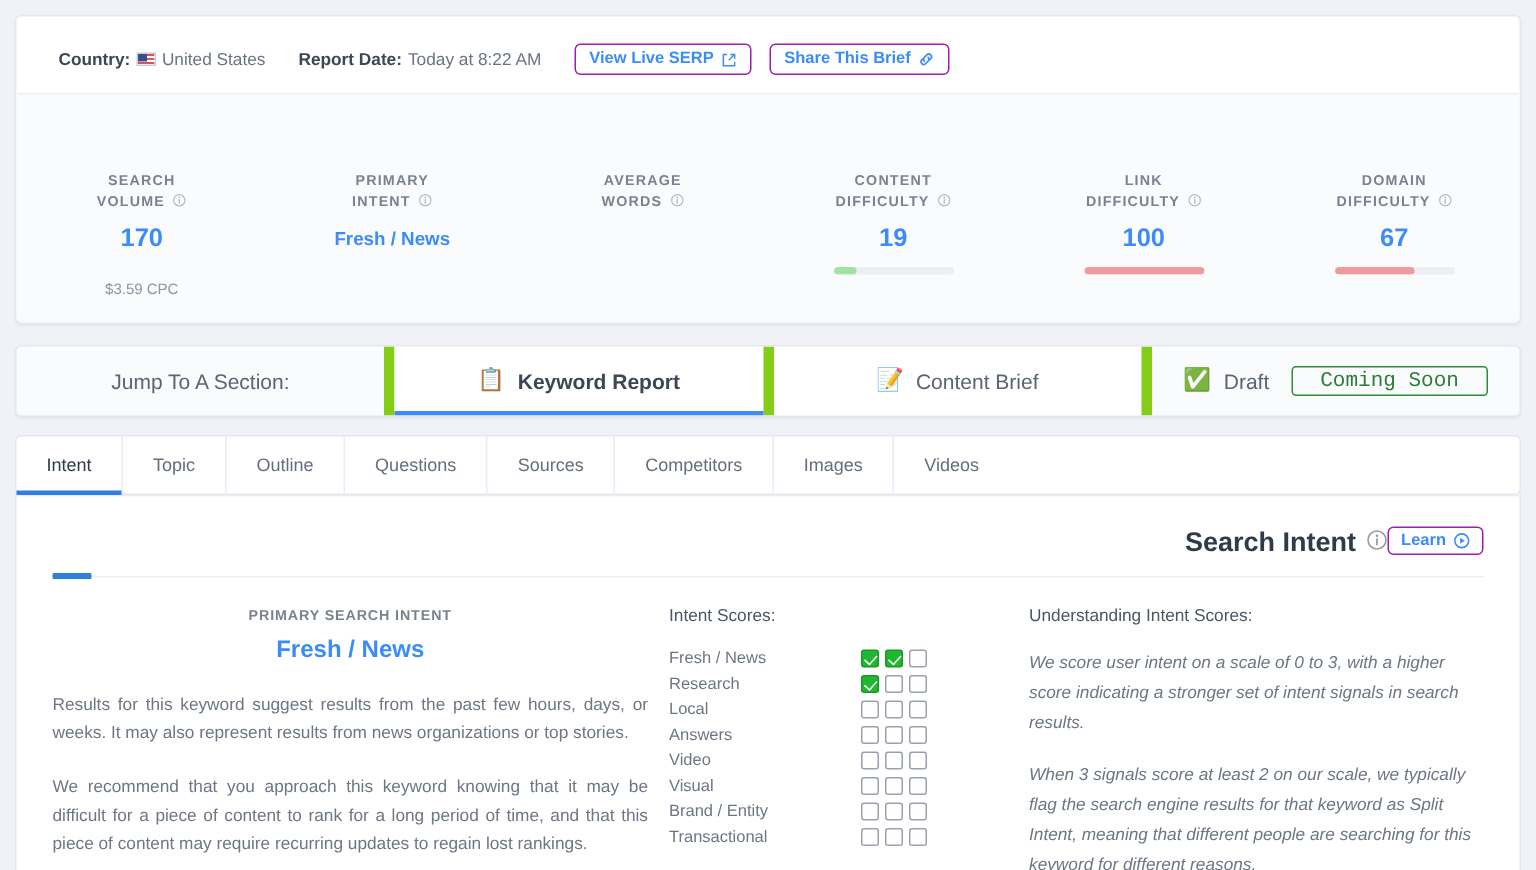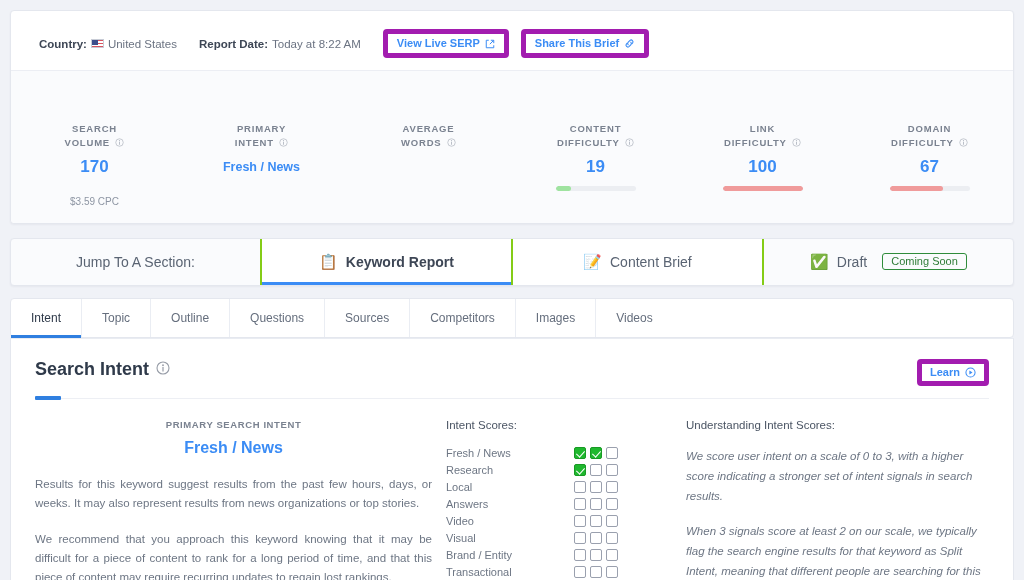"View Live SERP" .btn-outline { border: 5px solid #a21caf -> 1px solid #a21caf }
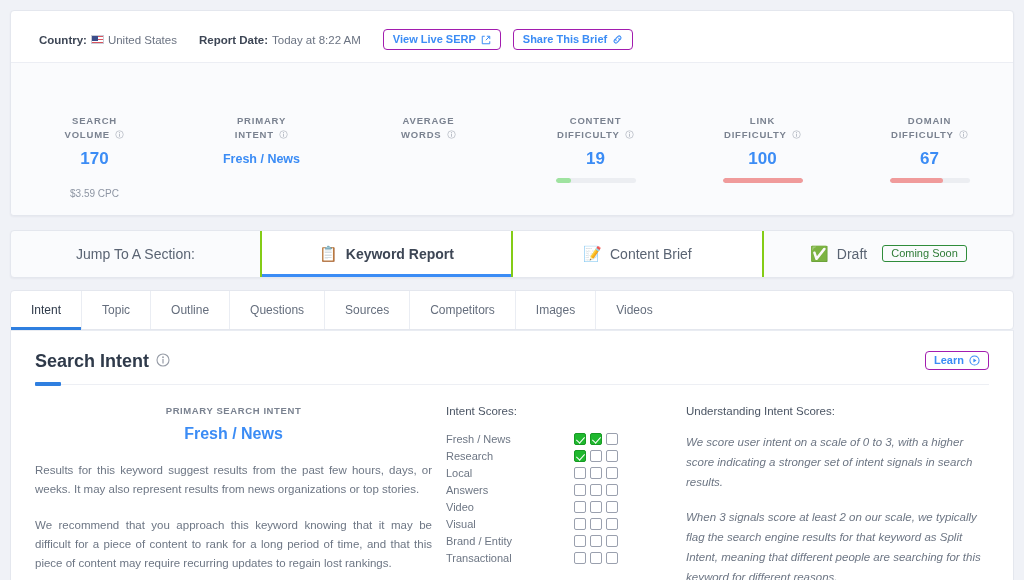"Jump To A Section:" .section-nav .snav { border-right: 2px solid #84cc16 -> 7px solid #84cc16 }
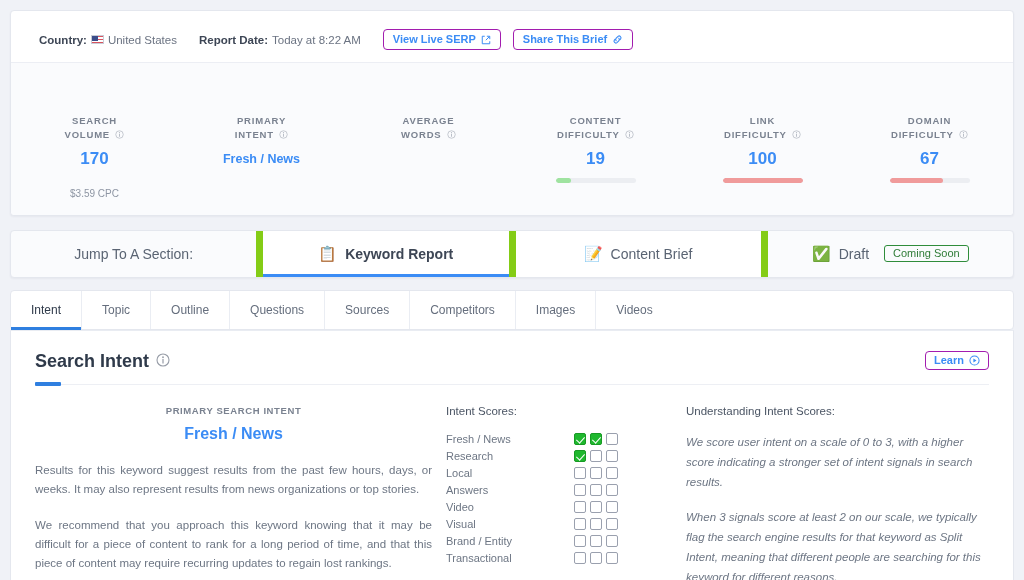"Coming Soon" .badge-soon { font-family: none -> Liberation Mono, monospace; font-size: 11px -> 14px; padding: 2px 8px -> 2px 18px }
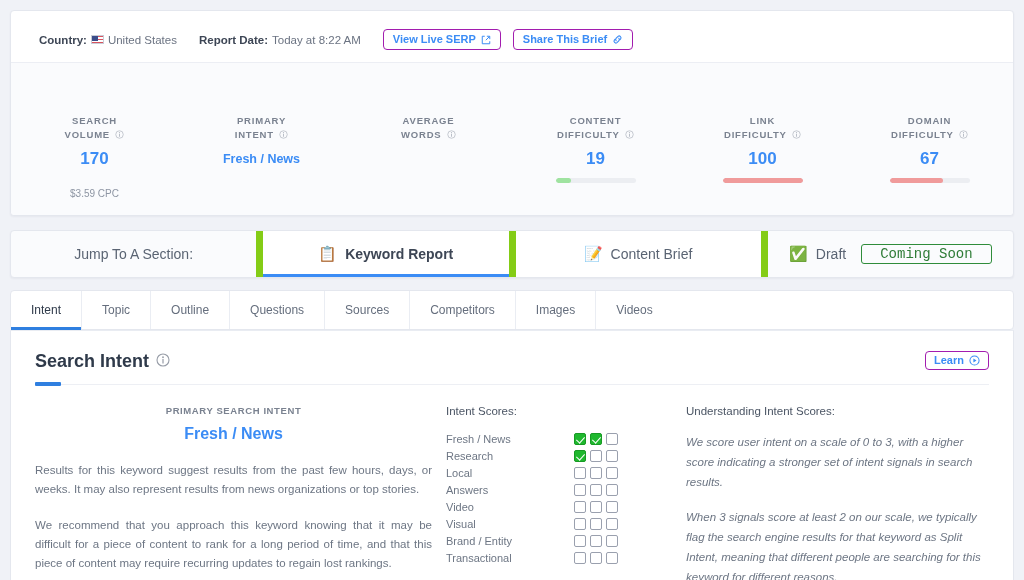"Search Intent" .section-head { justify-content: space-between -> flex-end }
